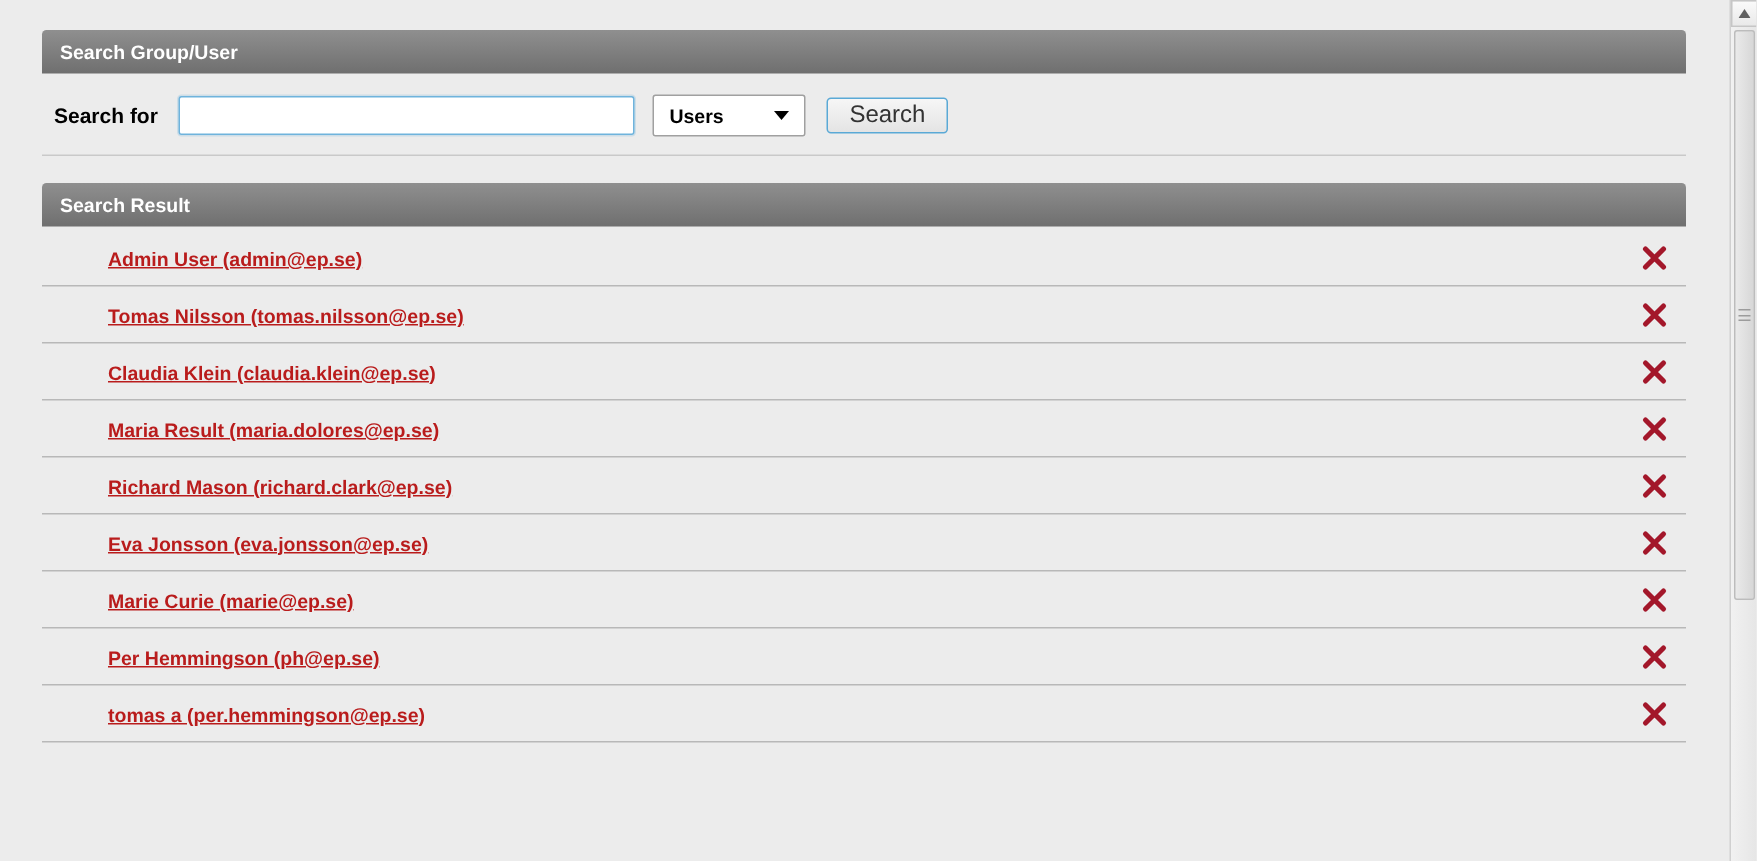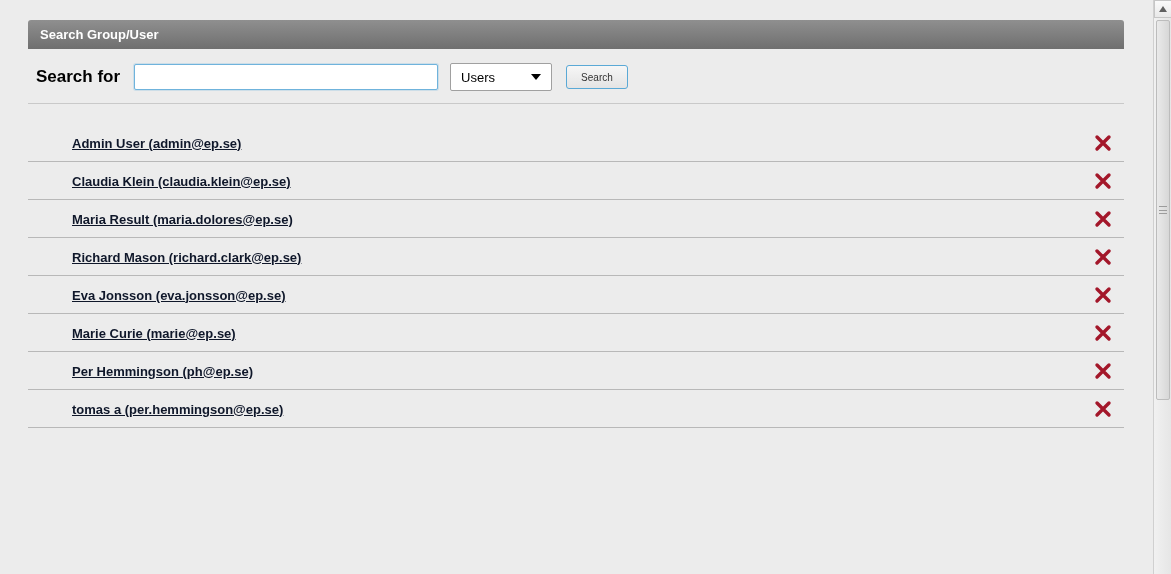"Search for" .search-label { font-size: 17px -> 14px }
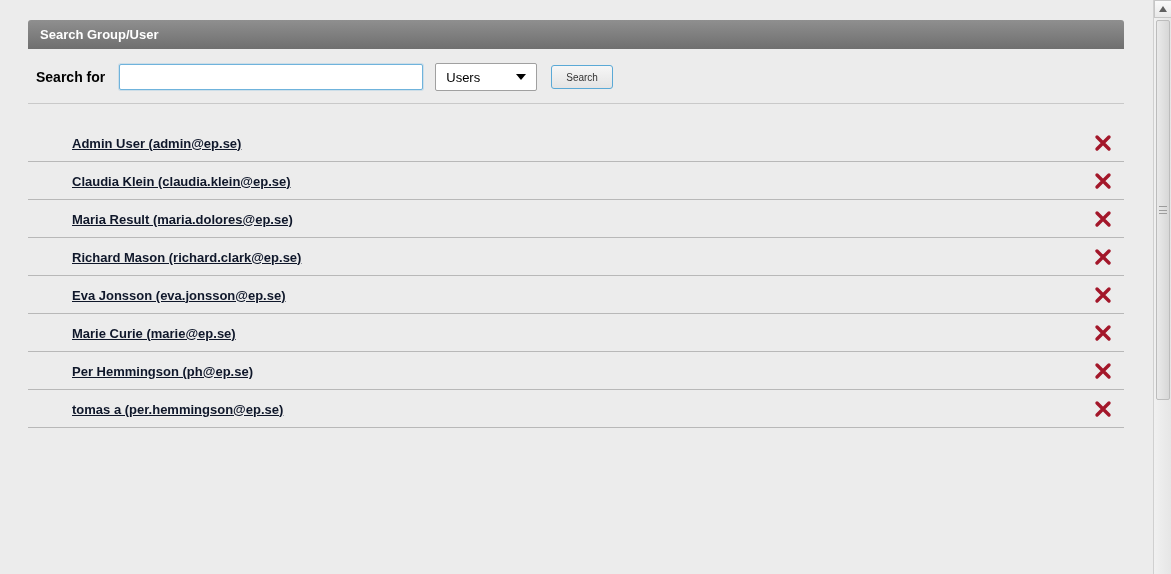"Users" .select-wrap { font-weight: none -> bold }
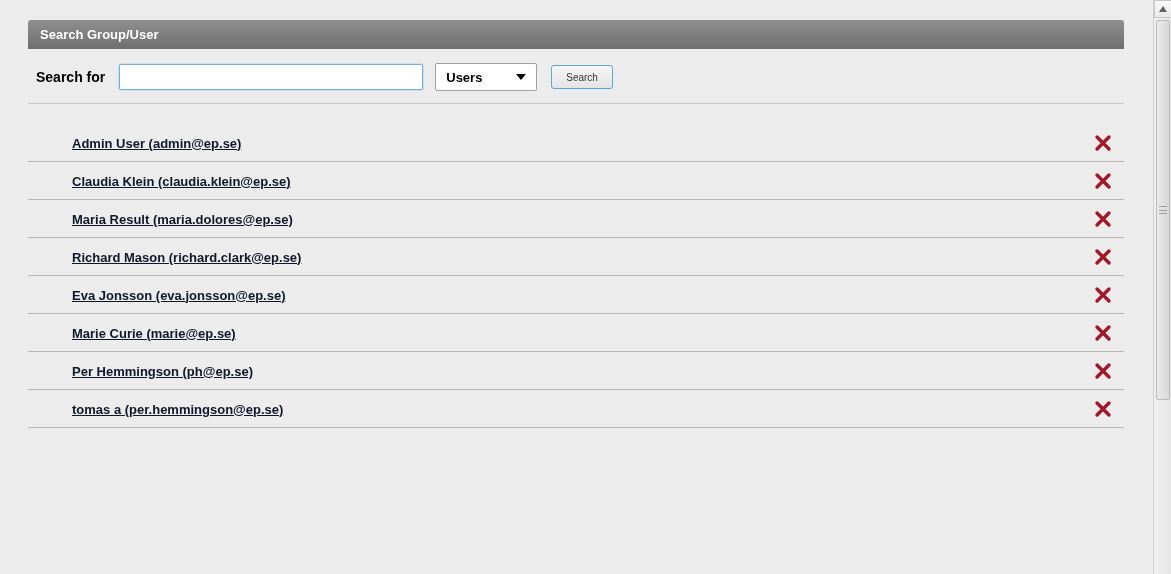"Search" .btn-search { font-size: 10px -> 16px }
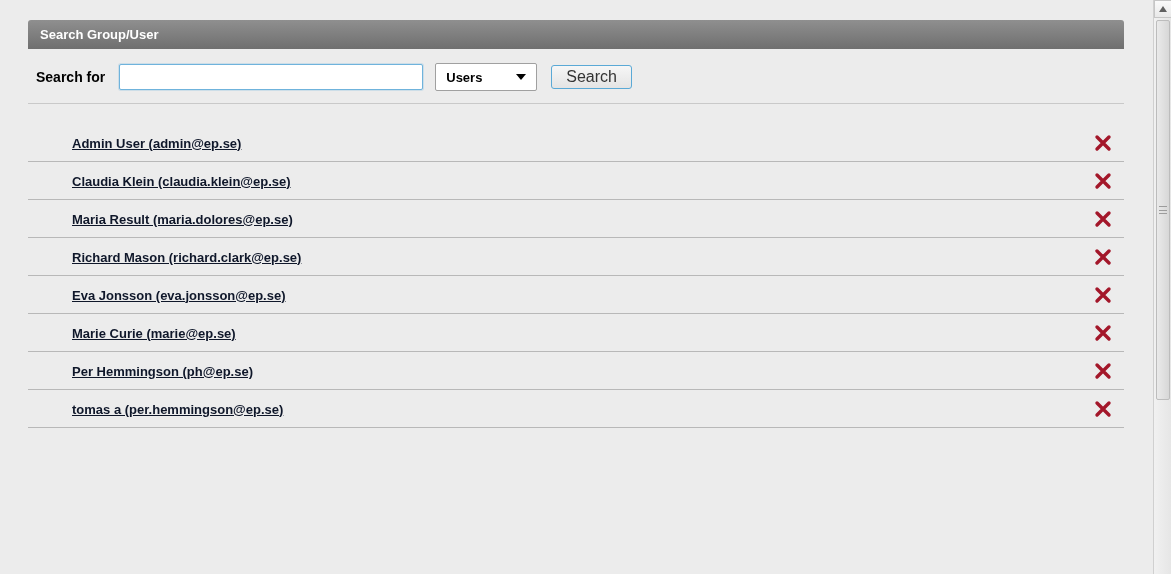"Search Result" div.panel-header { html: none -> <div>Search Result</div> }
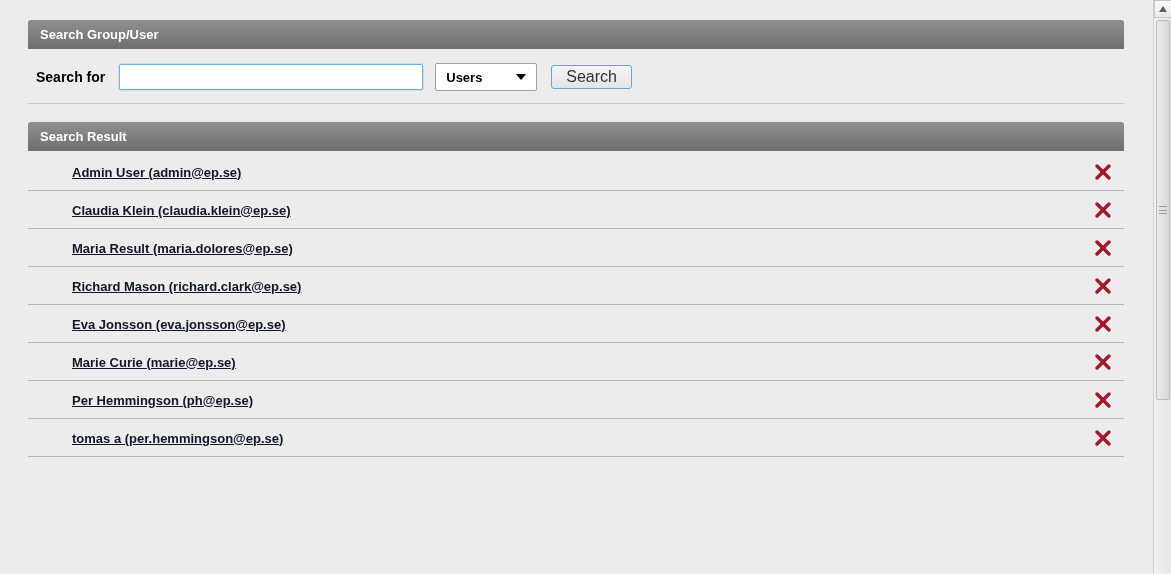"Admin User (admin@ep.se)" .result-link { color: #0f172a -> #b91c1c }
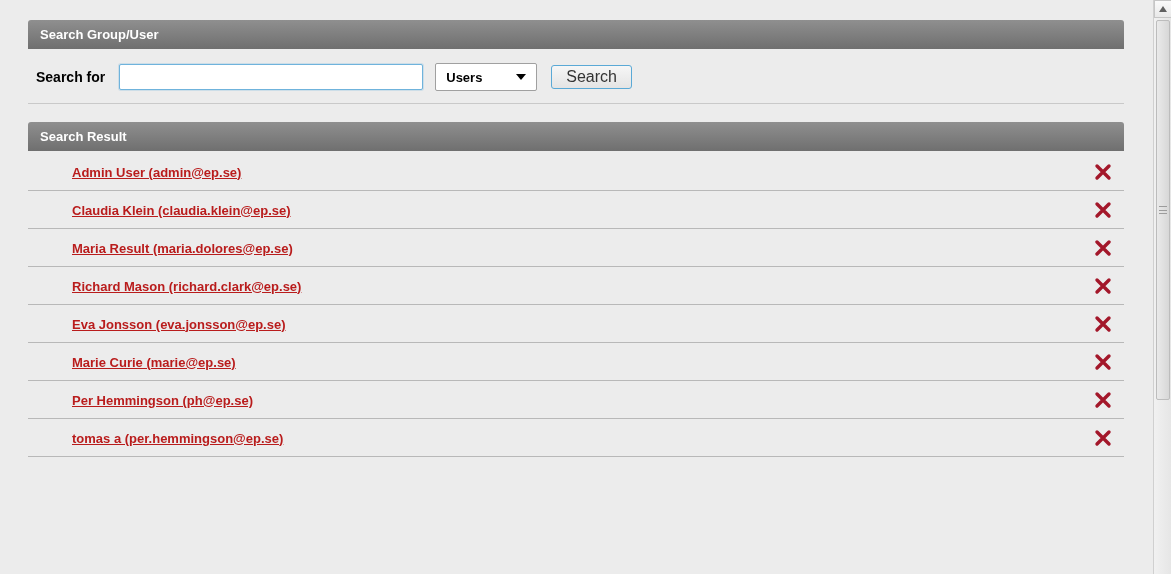"Tomas Nilsson (tomas.nilsson@ep.se)" div.result-row { html: none -> <div> <a>Tomas Nilsson (tomas.nilsson@ep.se)</a> <div> <span> <svg> <path></path> </svg> </span> </div> </div> }
